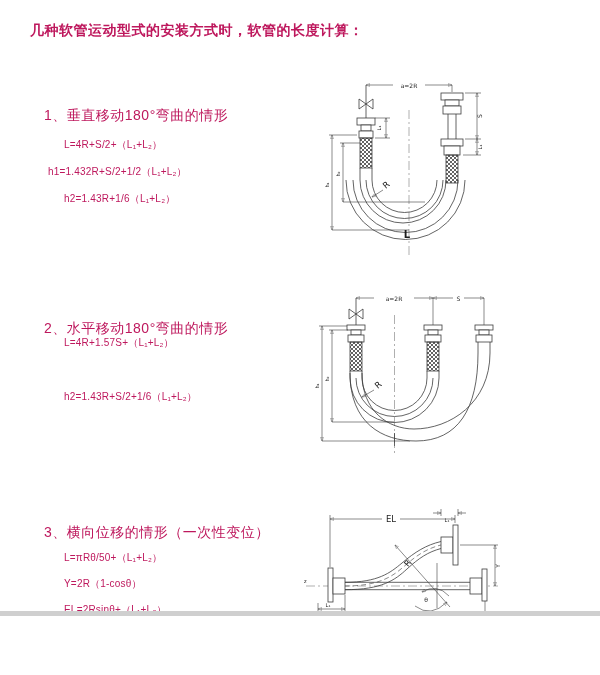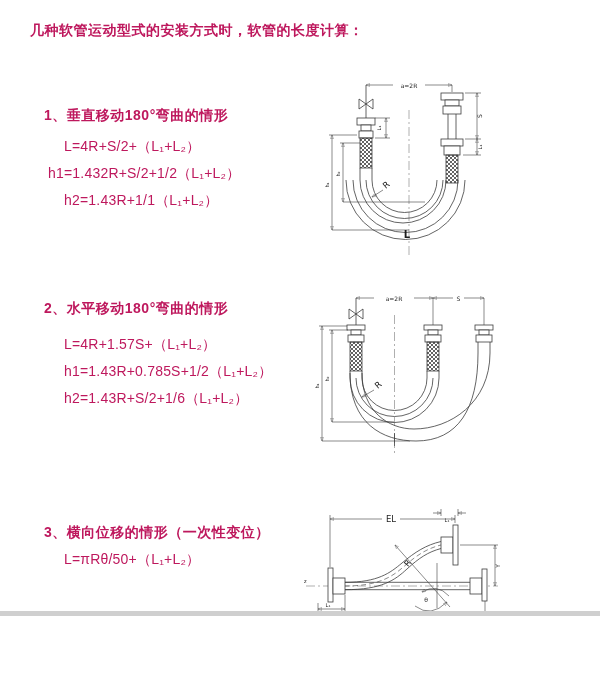"1、垂直移动180°弯曲的情形" .head { font-weight: 700 -> 400 }
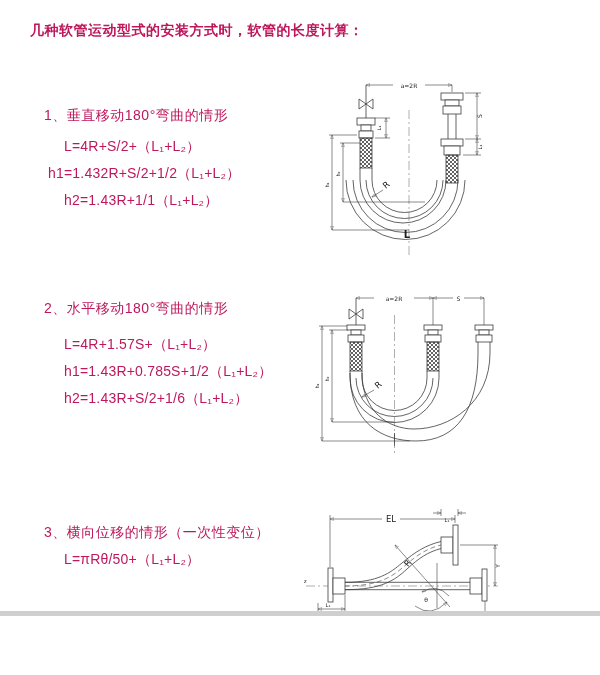"L=4R+S/2+（L₁+L₂）" .formula { font-size: 14px -> 10px }
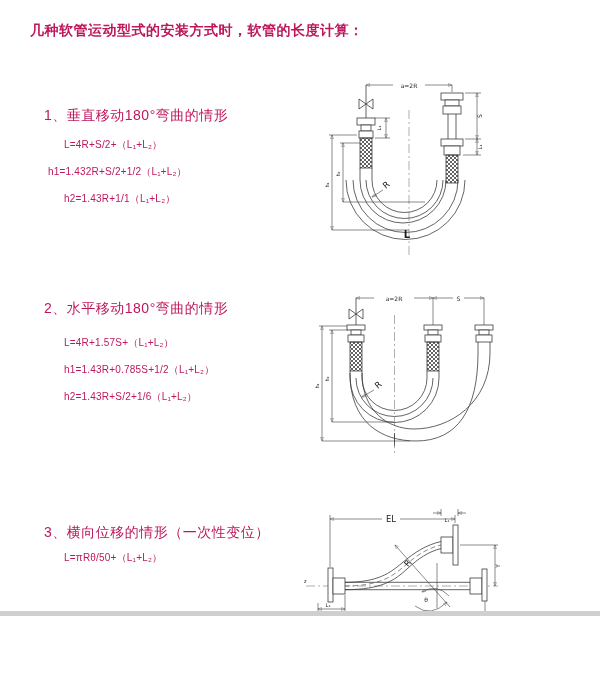"h2=1.43R+1/1（L₁+L₂）" div.t { text: 1.43R+1/1 -> 1.43R+1/6 }
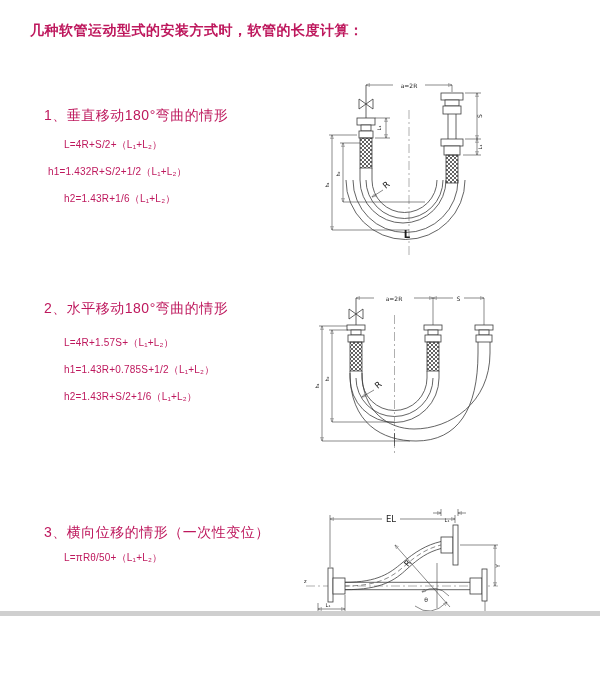"2、水平移动180°弯曲的情形" div.t { top: 300px -> 320px }
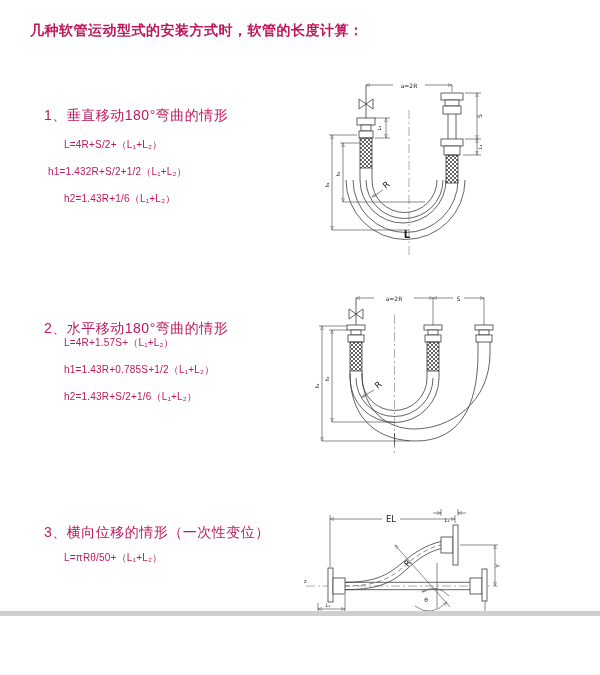"h1=1.43R+0.785S+1/2（L₁+L₂）" div.t { html: <div>h1=1.43R+0.785S+1/2（L₁+L₂）</div> -> none }
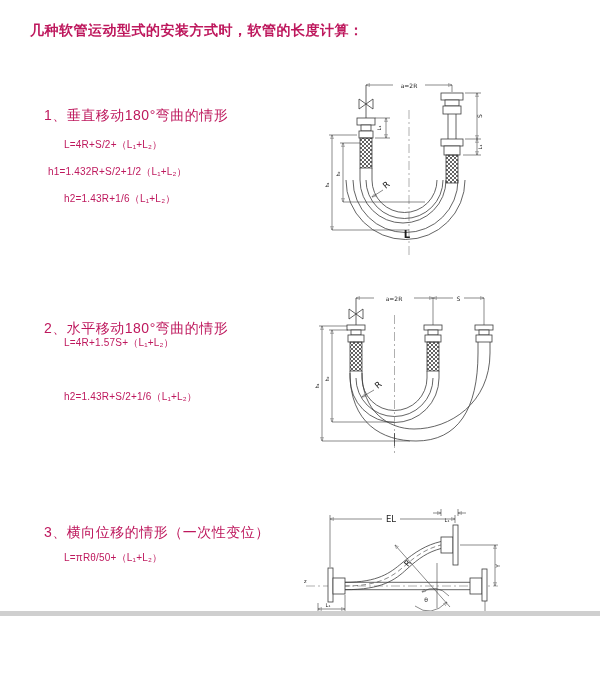"Y=2R（1-cosθ）" div.t { html: none -> <div>Y=2R（1-cosθ）</div> }
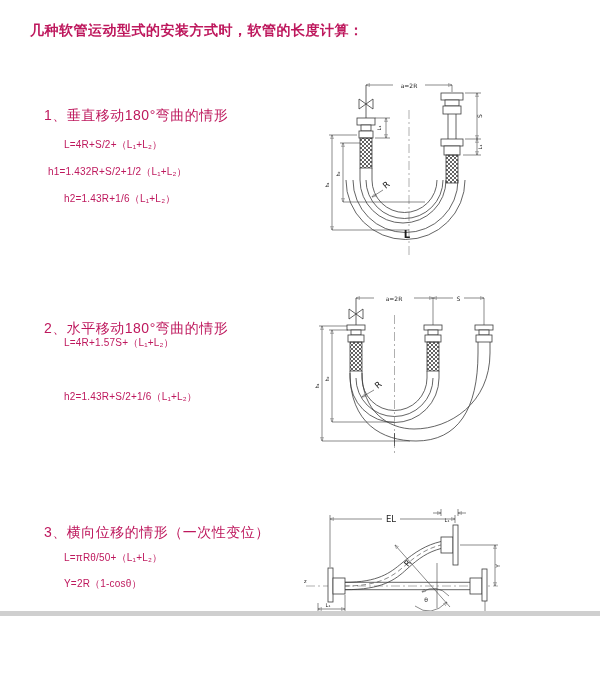"EL=2Rsinθ+（L₁+L₂）" div.t { html: none -> <div>EL=2Rsinθ+（L₁+L₂）</div> }
